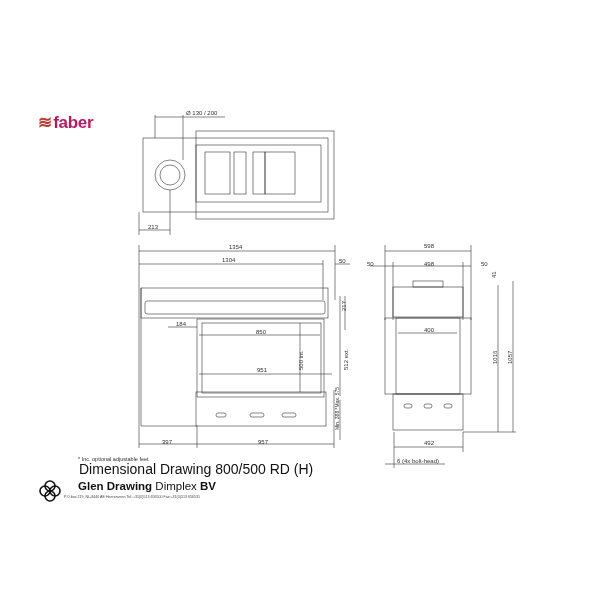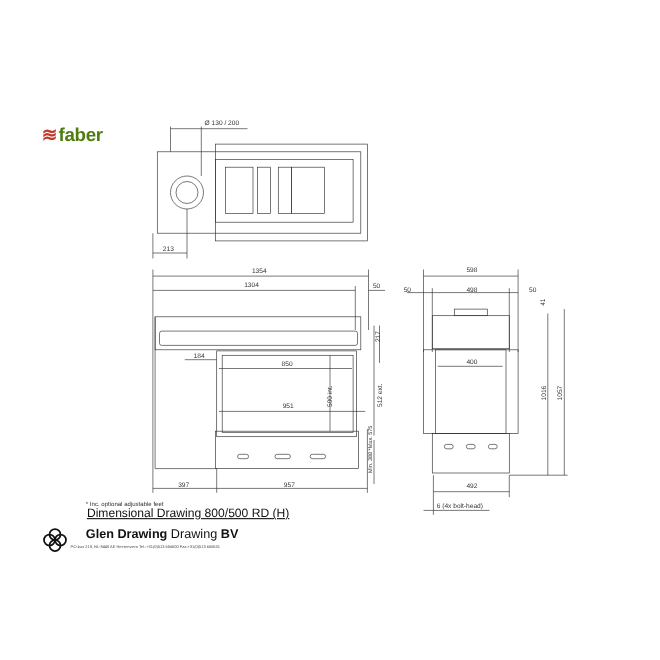"faber" .logo .word { color: #4d7c0f -> #be185d }
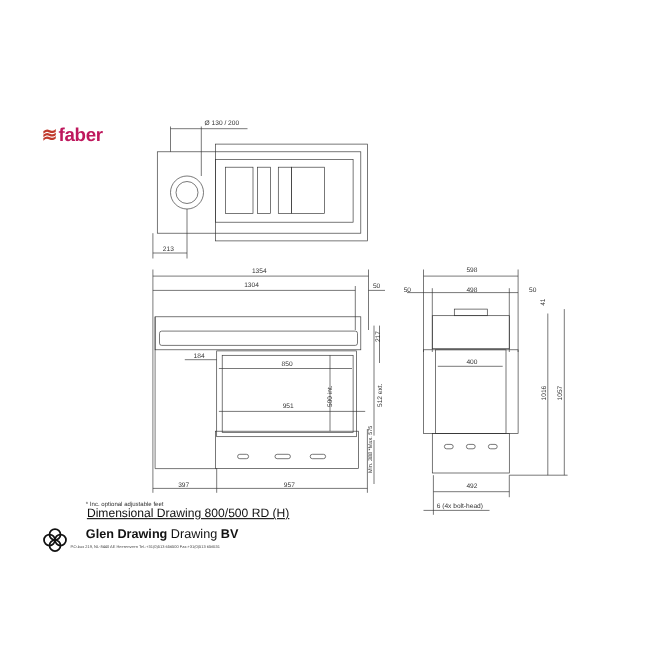"Dimensional Drawing 800/500 RD (H)" .title { font-size: 11px -> 14px; text-decoration: underline -> none }
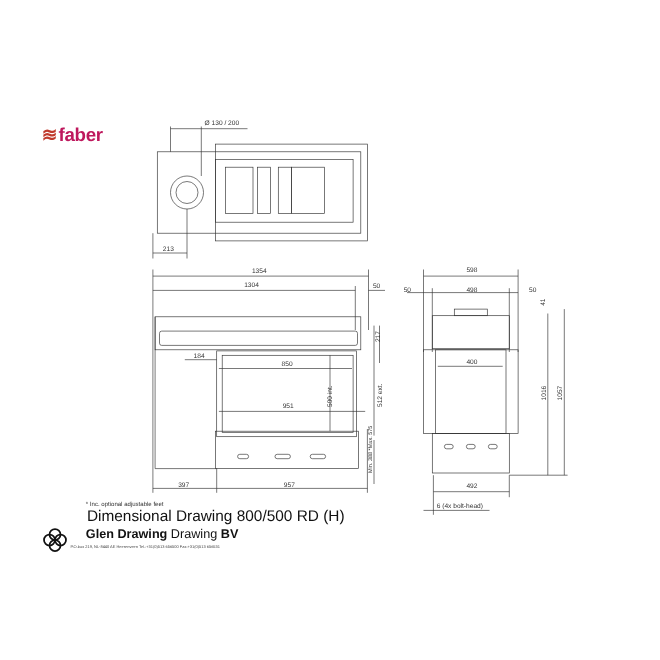"Drawing" span { text: Drawing -> Dimplex }
